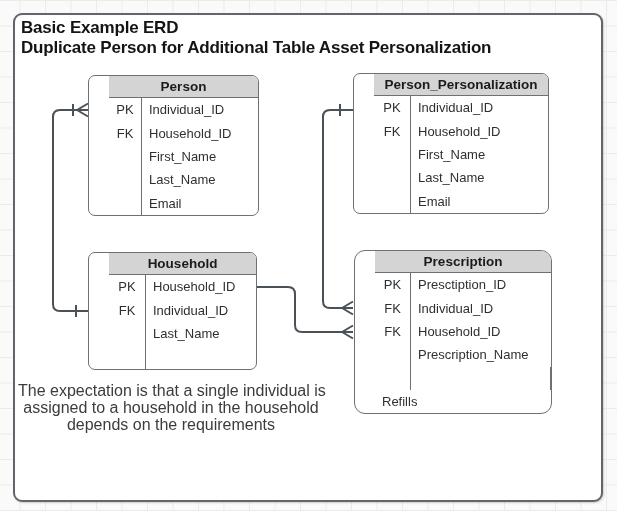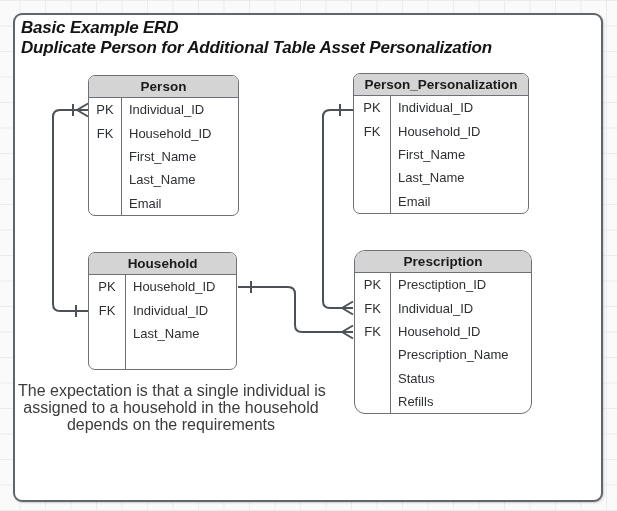"Basic Example ERD" .title { font-style: italic -> none }
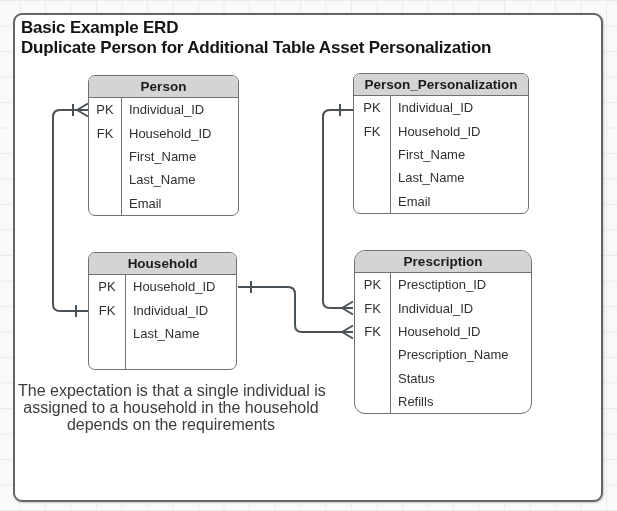"Person" .entity { padding-left: none -> 20px }
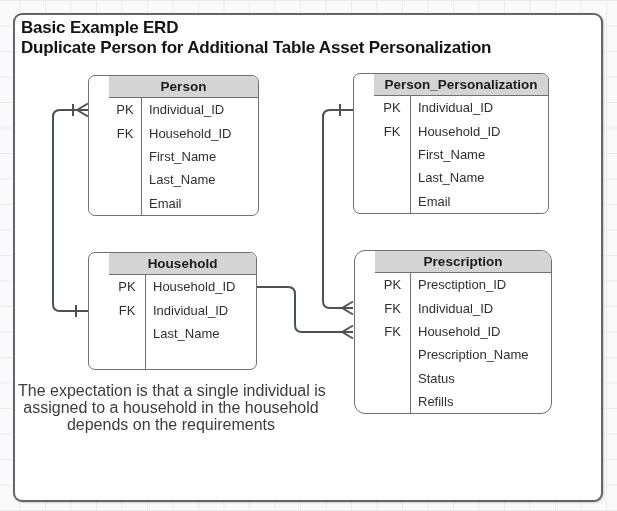"Status" div.cell { html: <div>Status</div> -> none }
